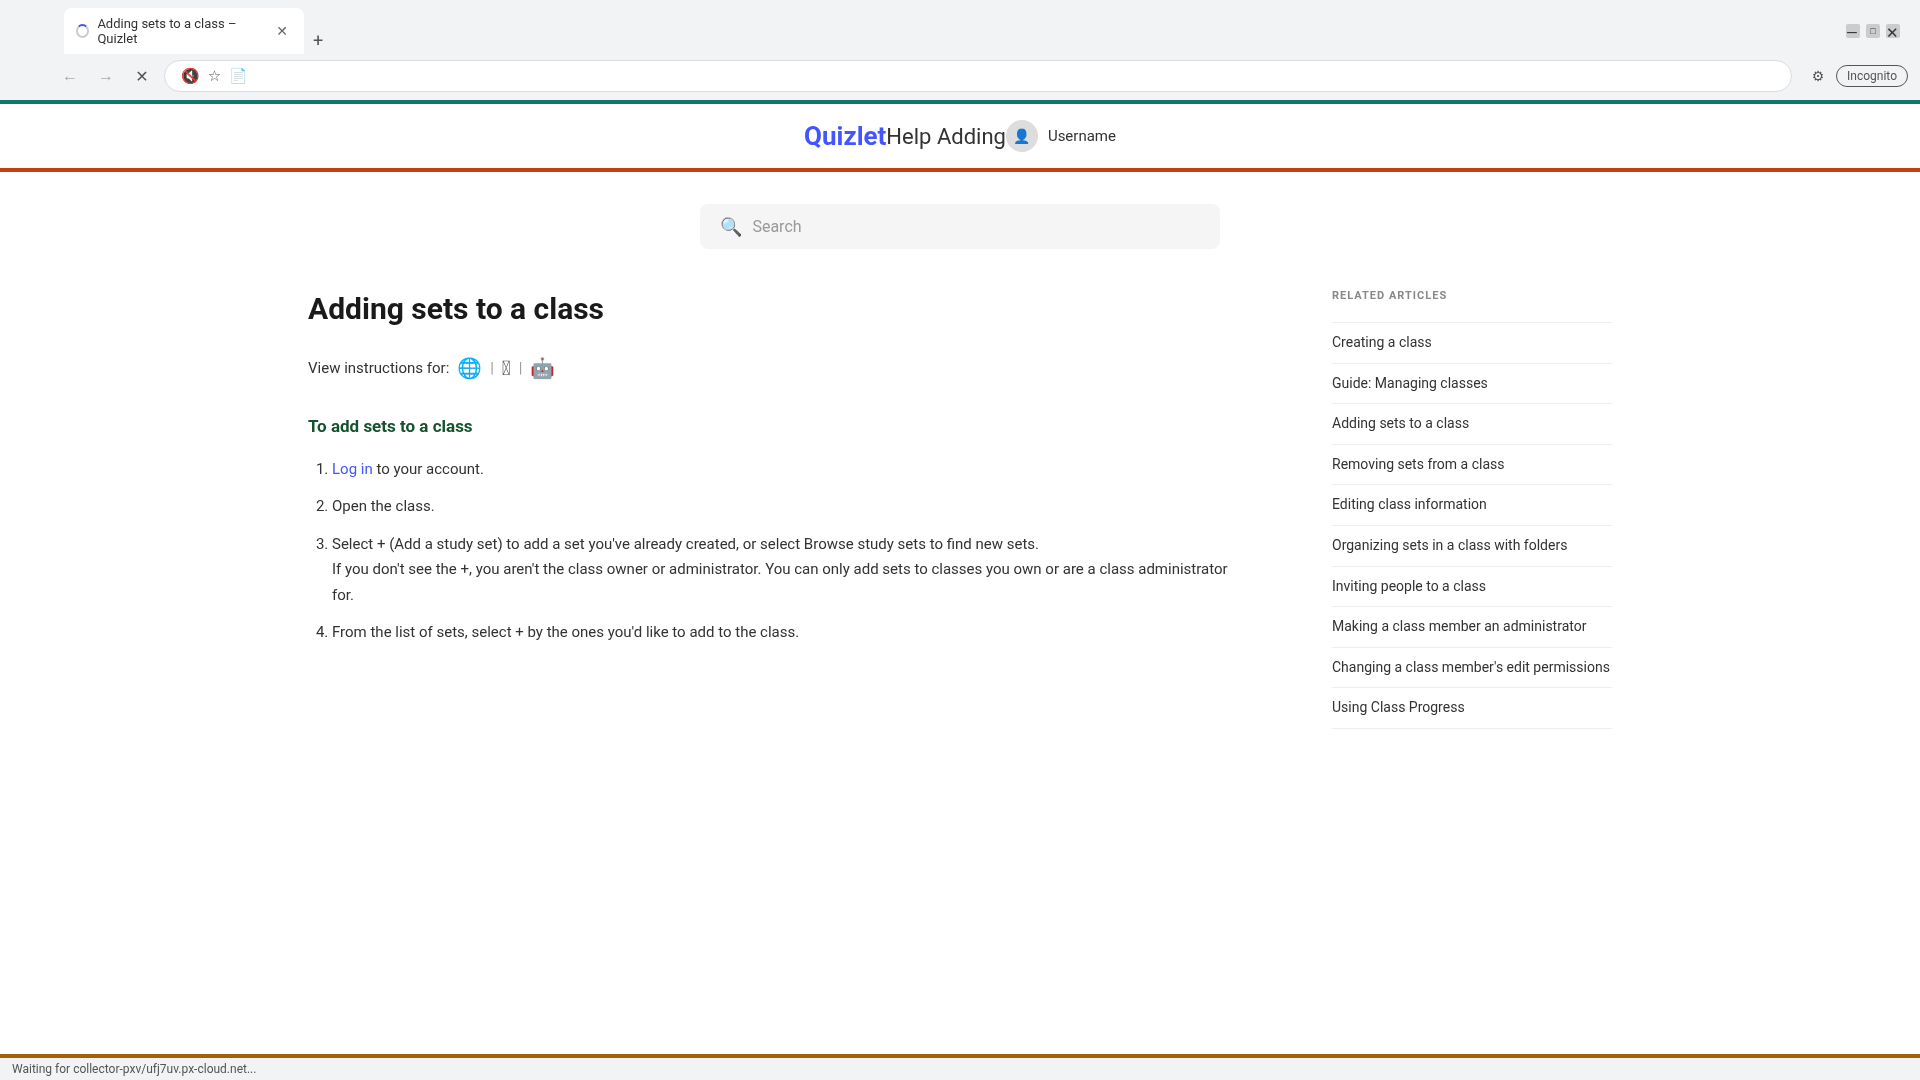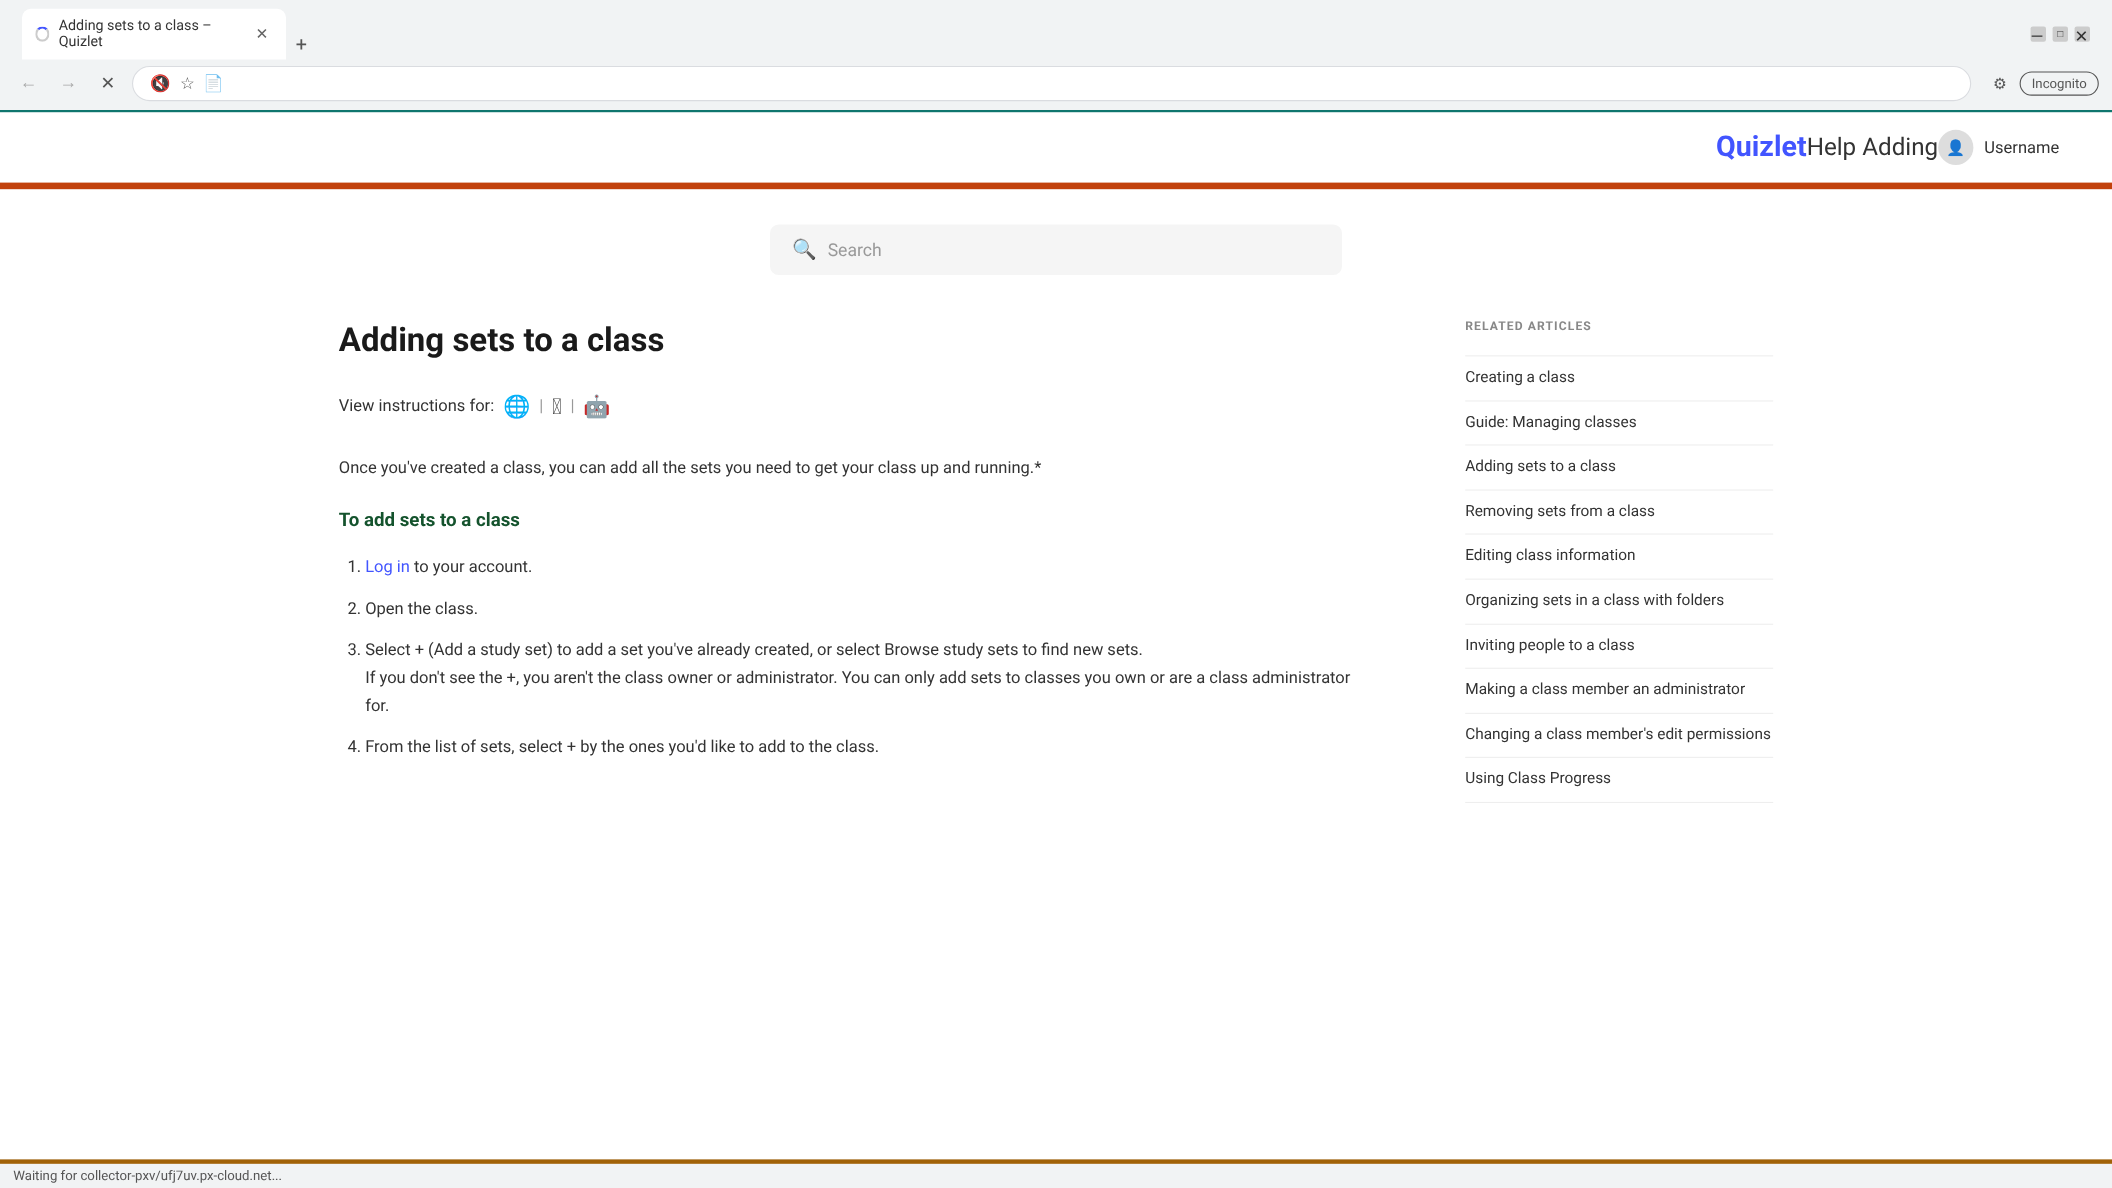"Adding sets to a class –" .browser-chrome { border-bottom: 2px solid #0f766e -> 4px solid #0f766e; padding-left: none -> 44px }
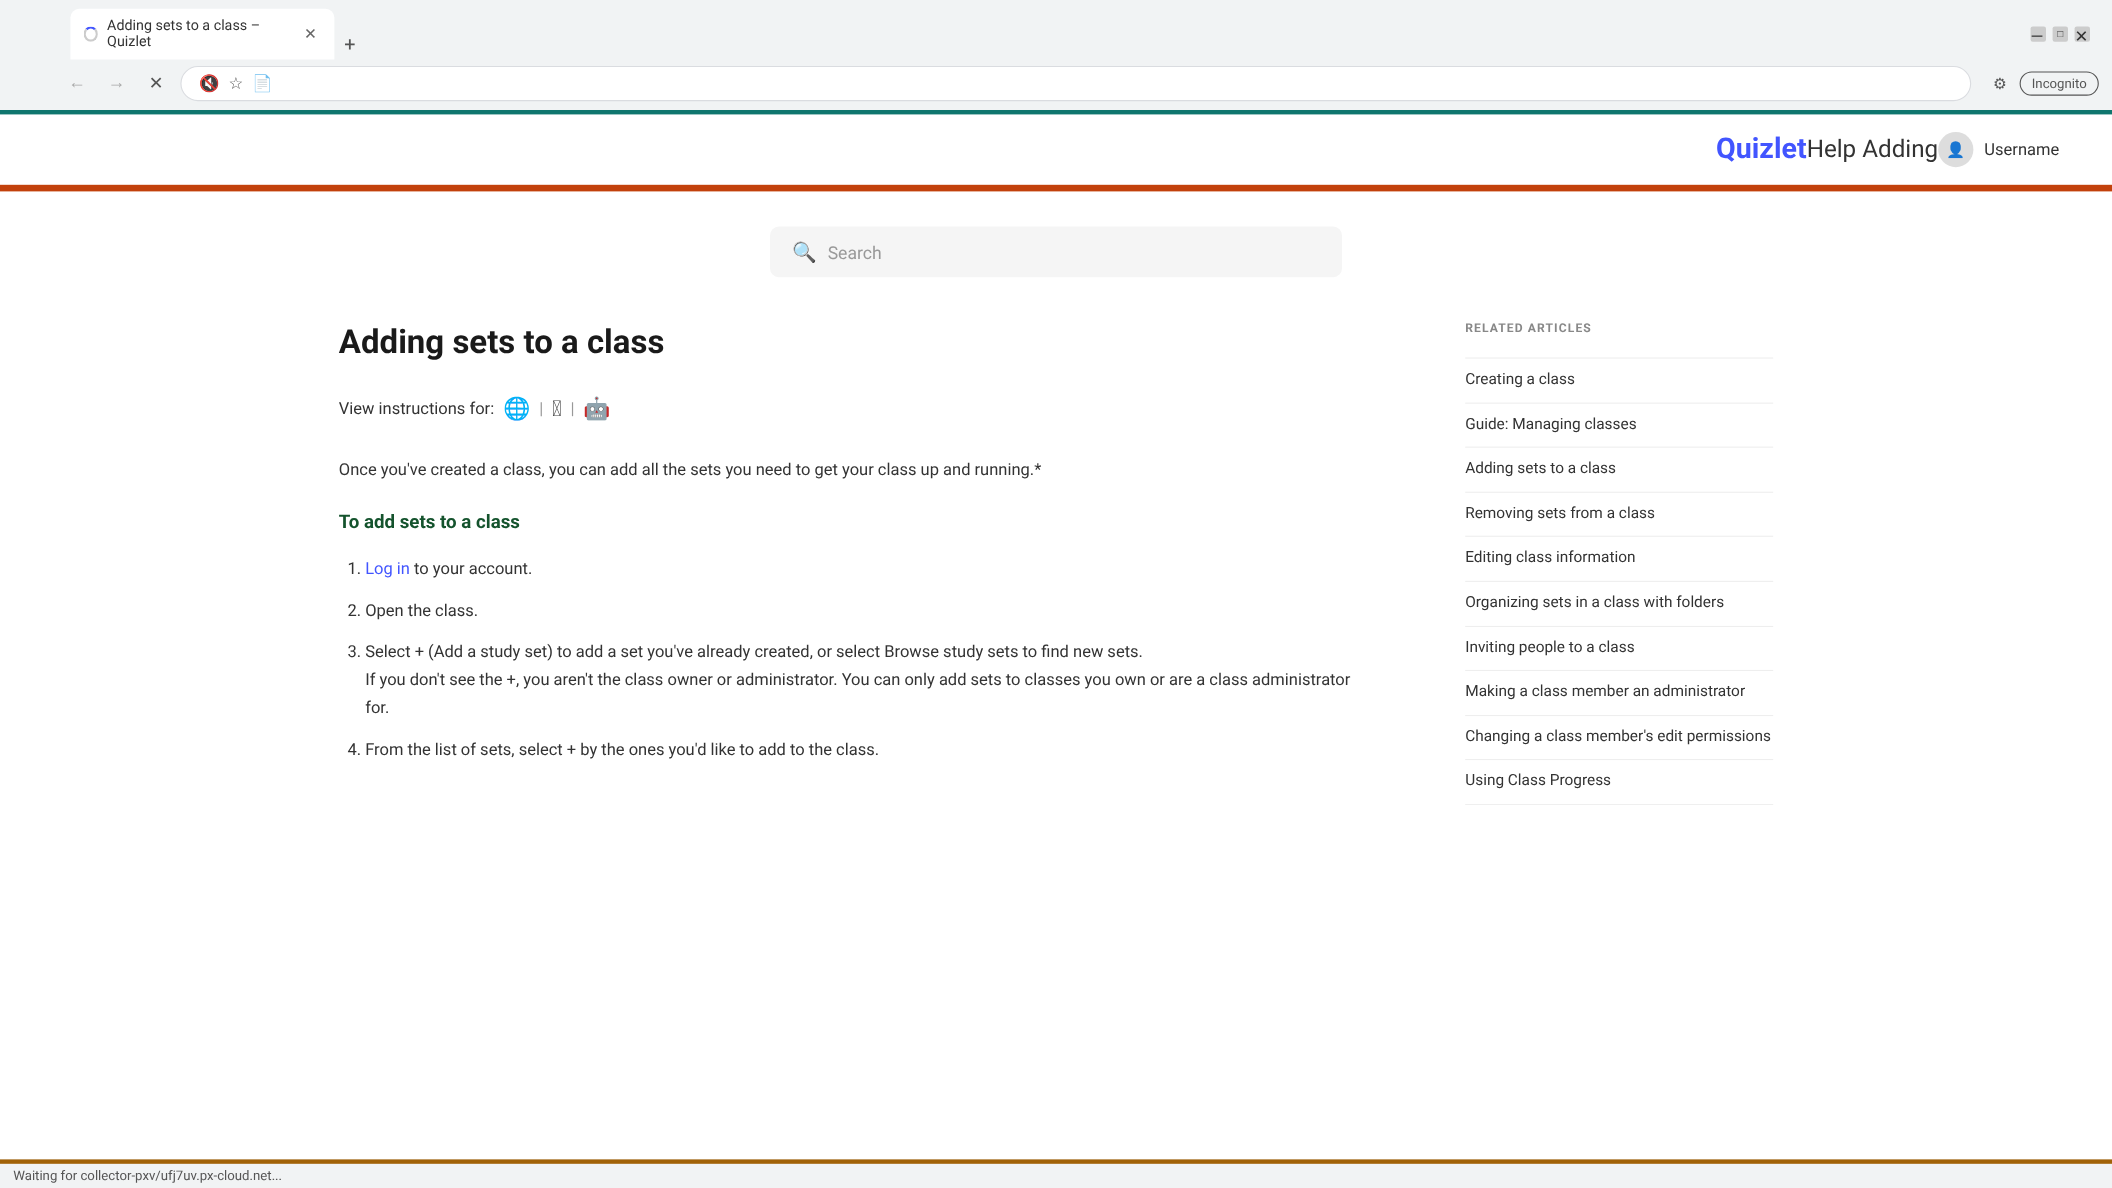"Quizlet" .page-header { border-bottom: 6px solid #c2410c -> 4px solid #c2410c; justify-content: flex-end -> center }
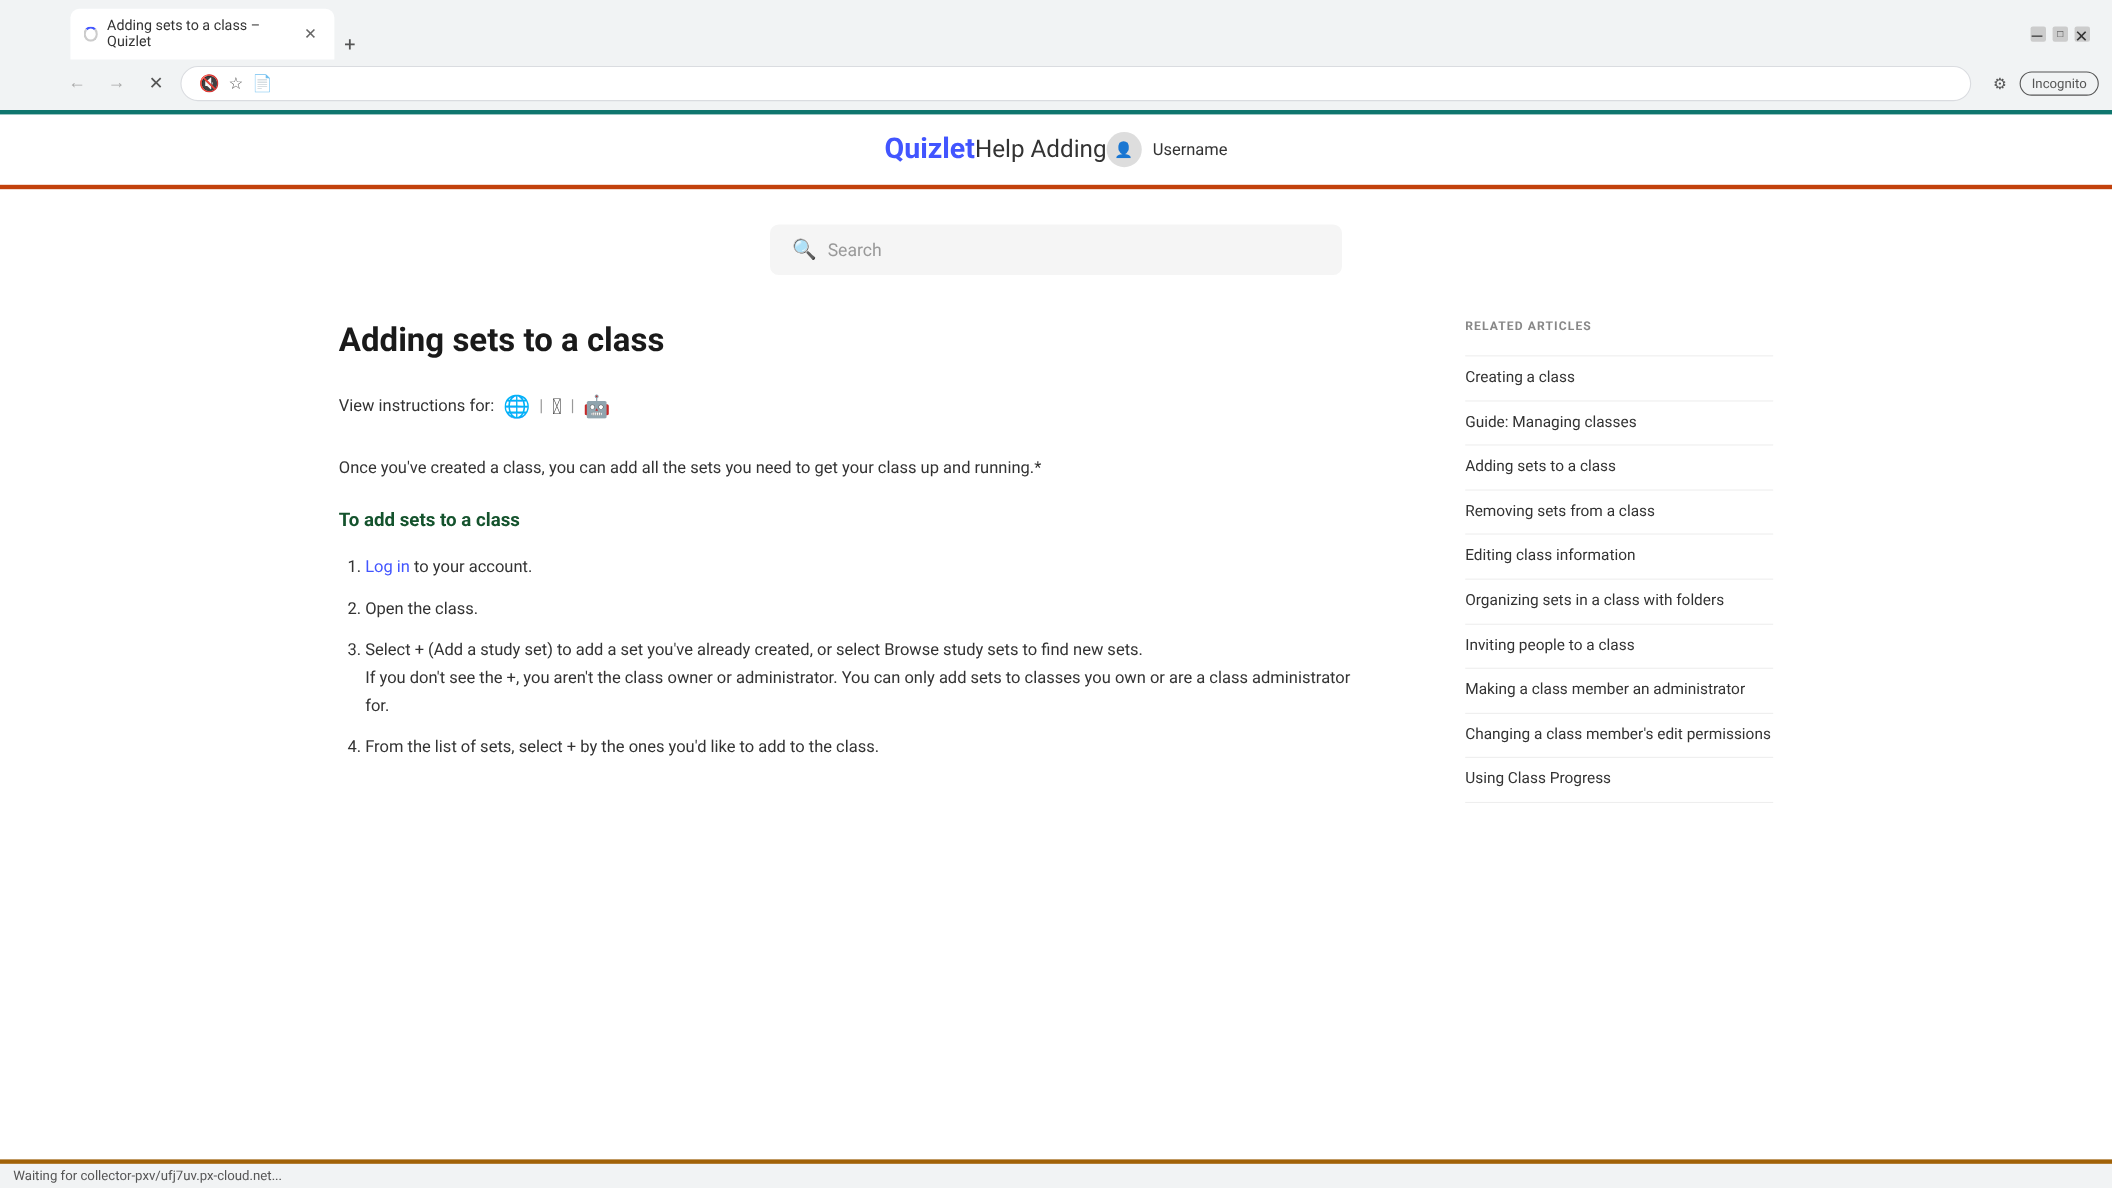"Once you've created a class," p { html: <p> <span>Once you've created a class, you can add all the sets you need to get your class up and running.*</span> </p> -> none }
